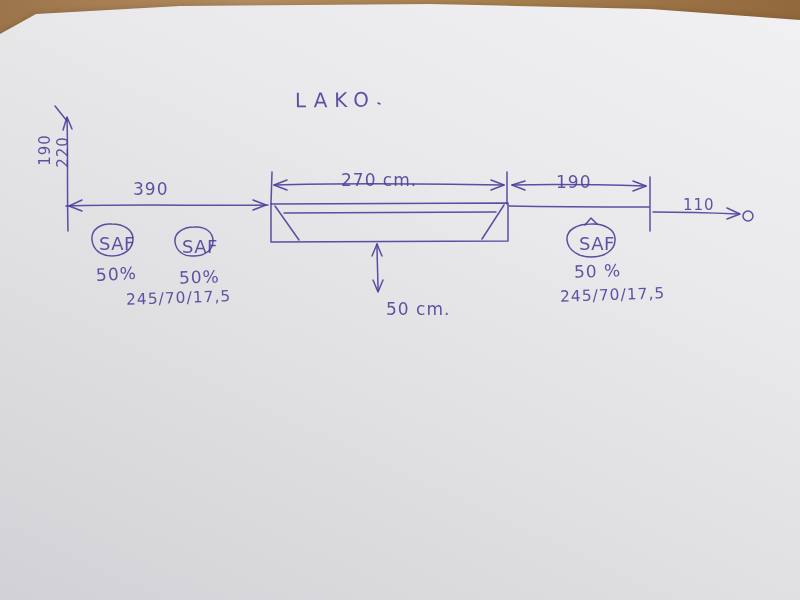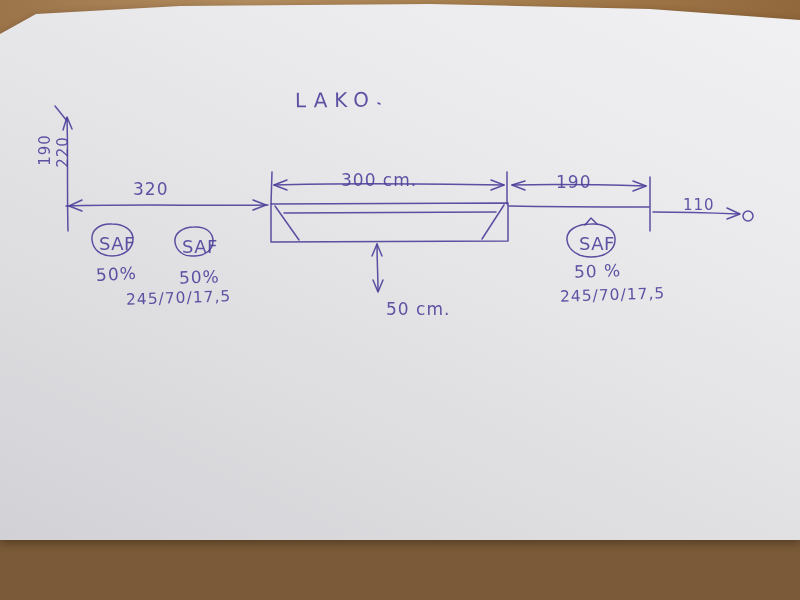"LAKO" .scene { height: 540px -> 600px }
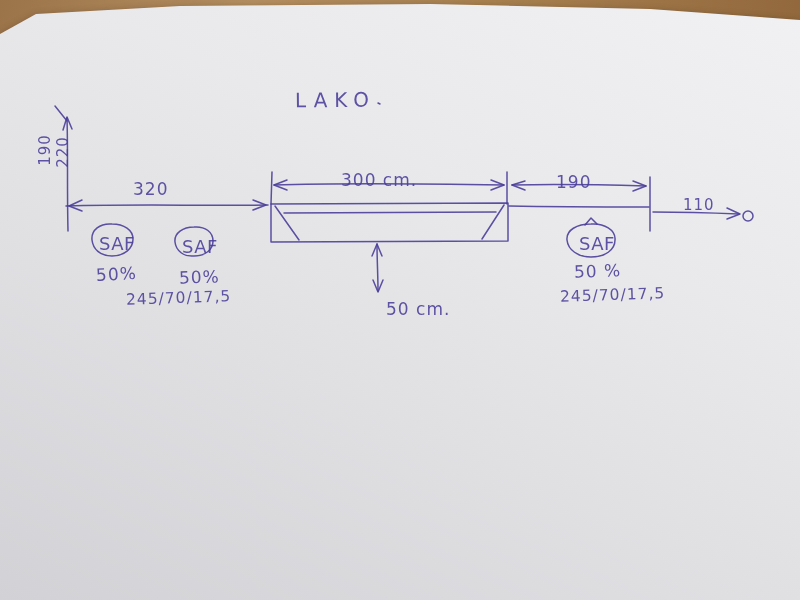"320" div.lbl { text: 320 -> 390 }
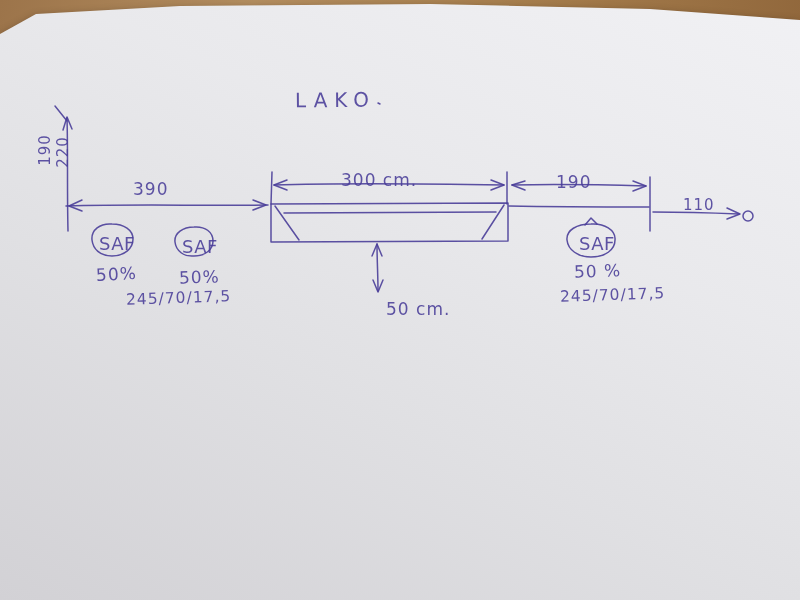"300 cm." div.lbl { text: 300 -> 270 }
